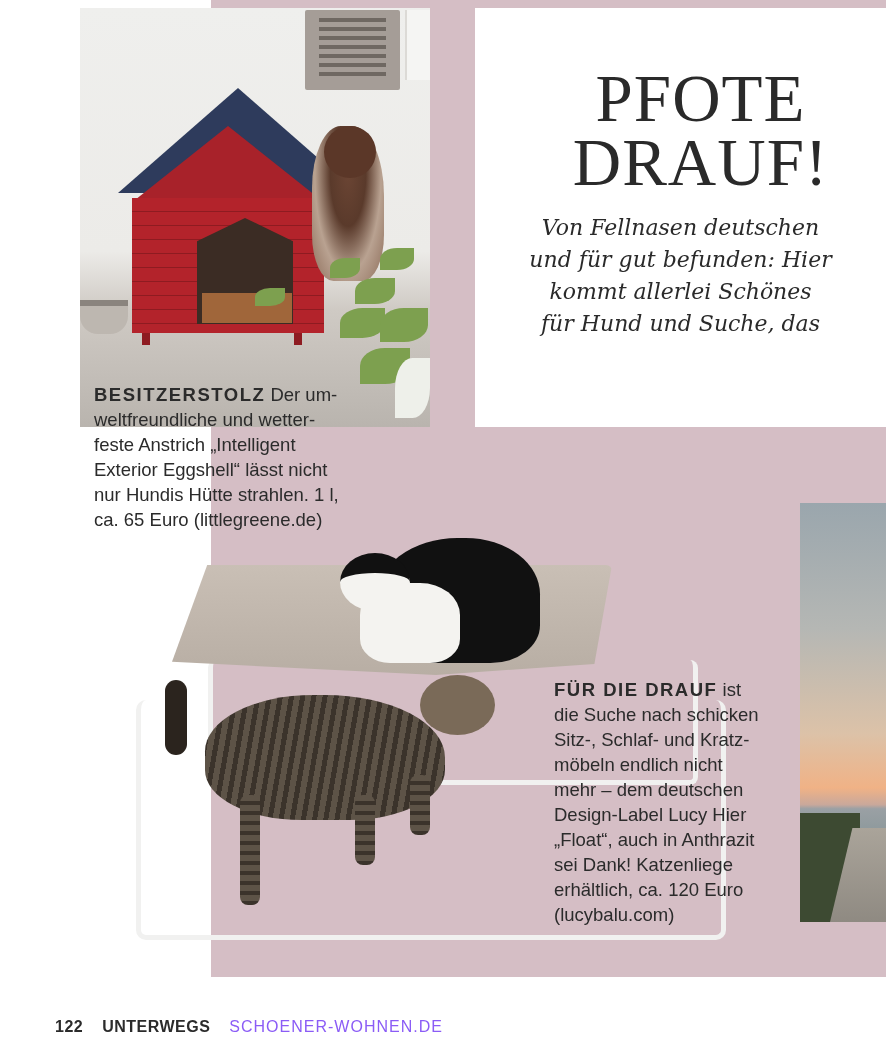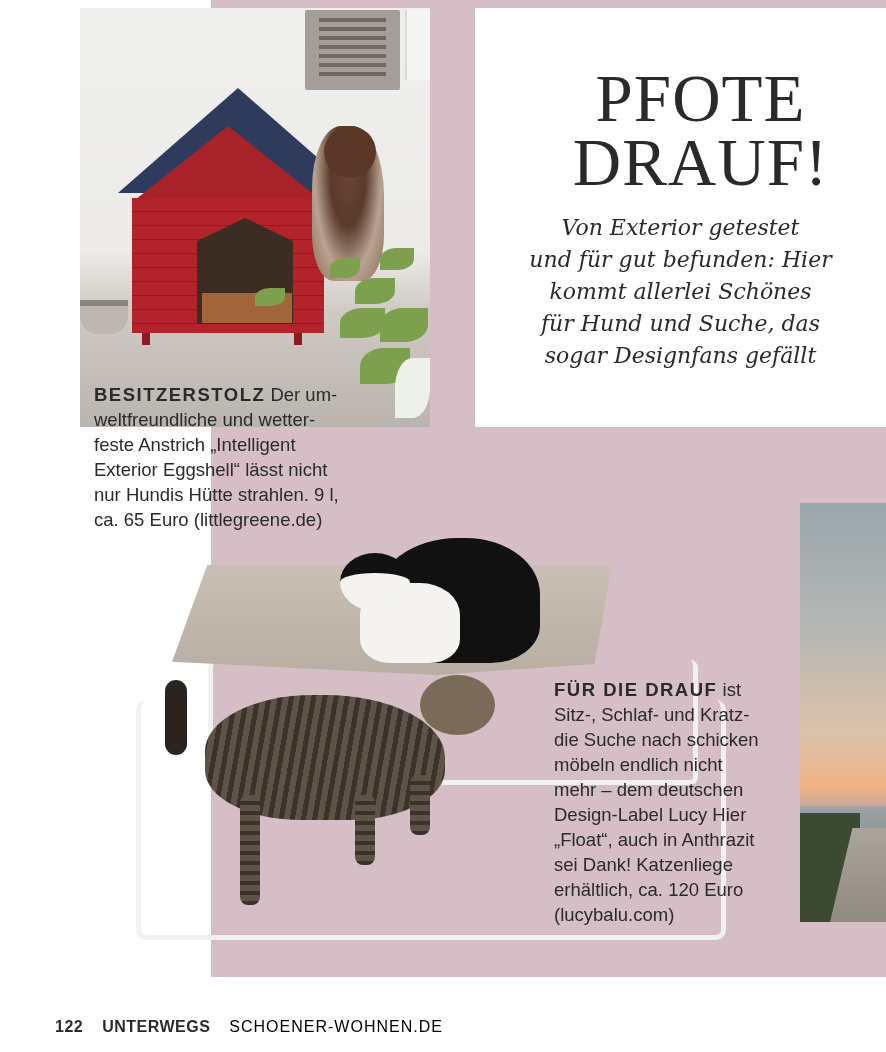"Von Exterior getestet" span { text: Exterior getestet -> Fellnasen deutschen }
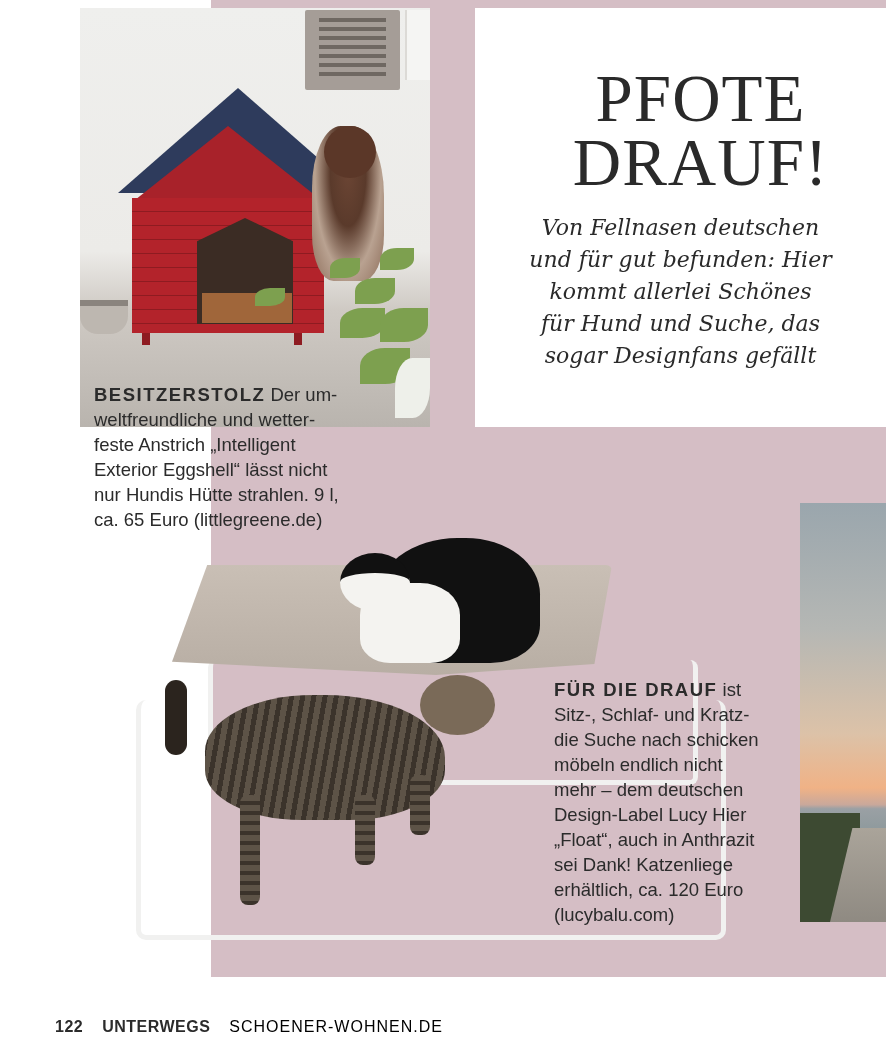"sogar Designfans gefällt" span { html: <span>sogar Designfans gefällt</span> -> none }
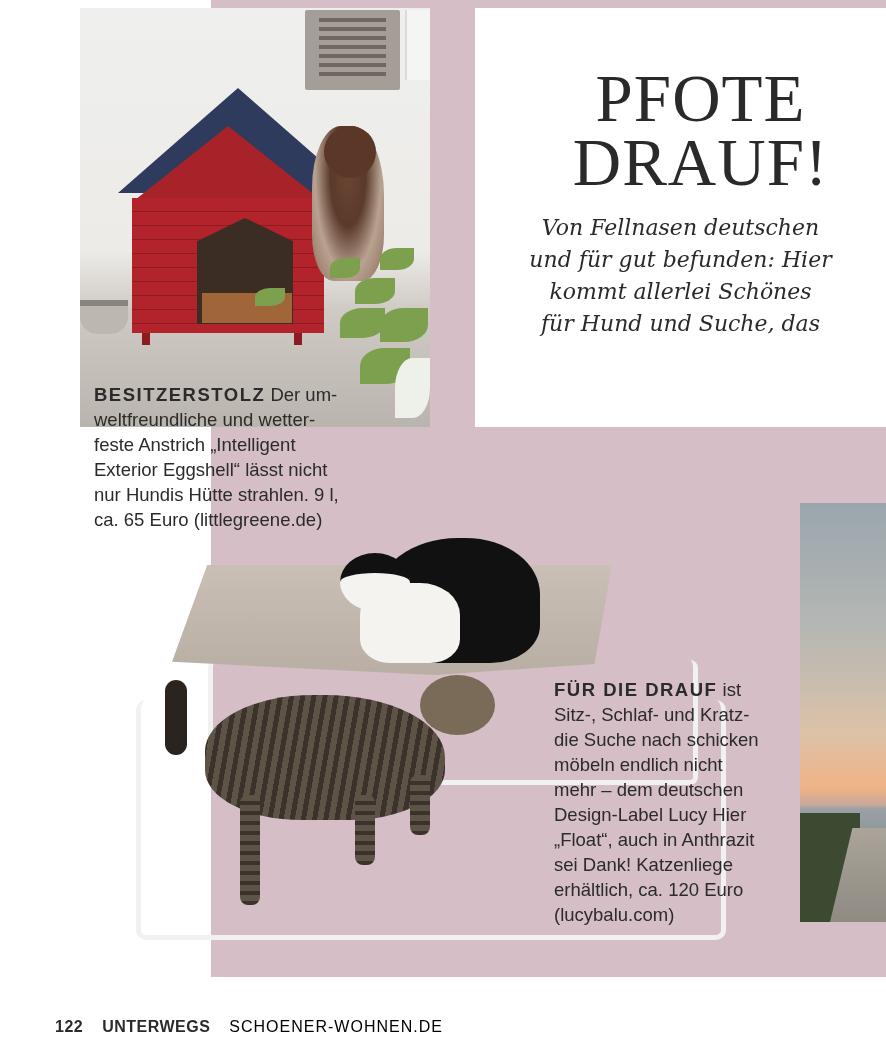"nur Hundis Hütte strahlen. 9" span.line { text: 9 -> 1 }
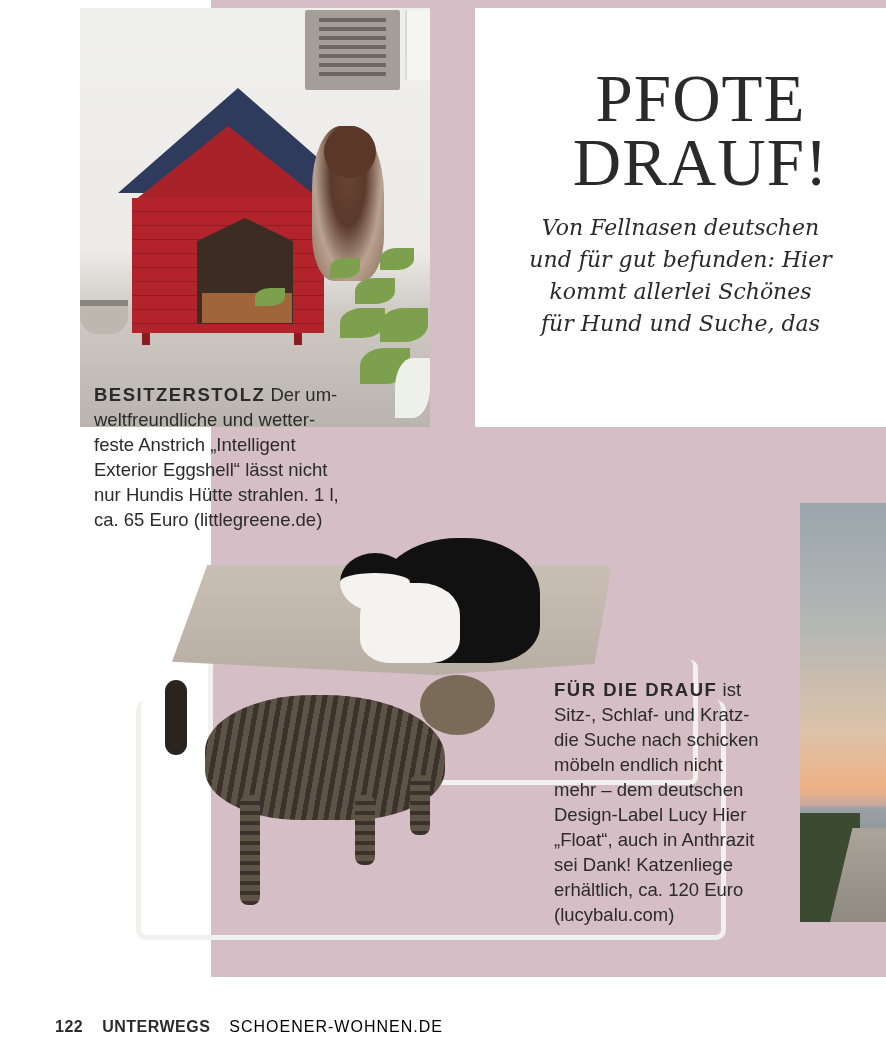"Sitz-, Schlaf- und Kratz-" span.line { order: before "die Suche nach schicken" -> after "die Suche nach schicken" }
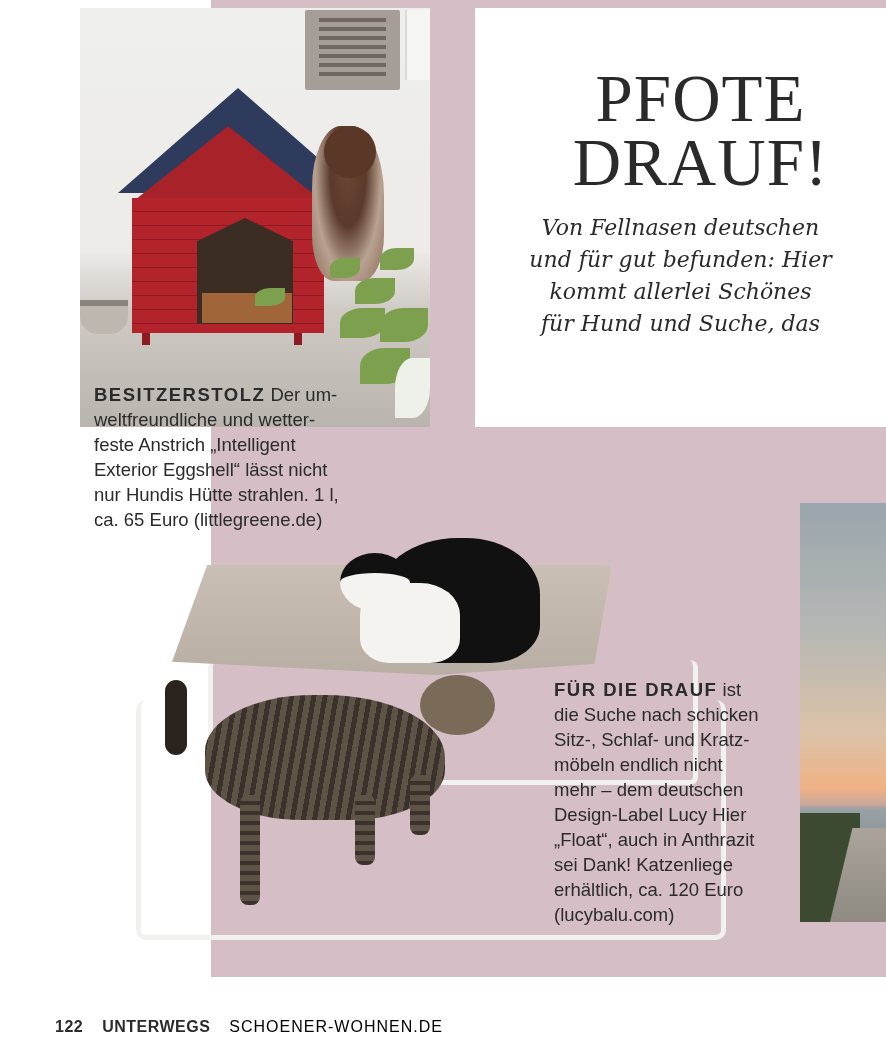"SCHOENER-WOHNEN.DE" .footer .site { color: #000000 -> #8b5cf6 }
